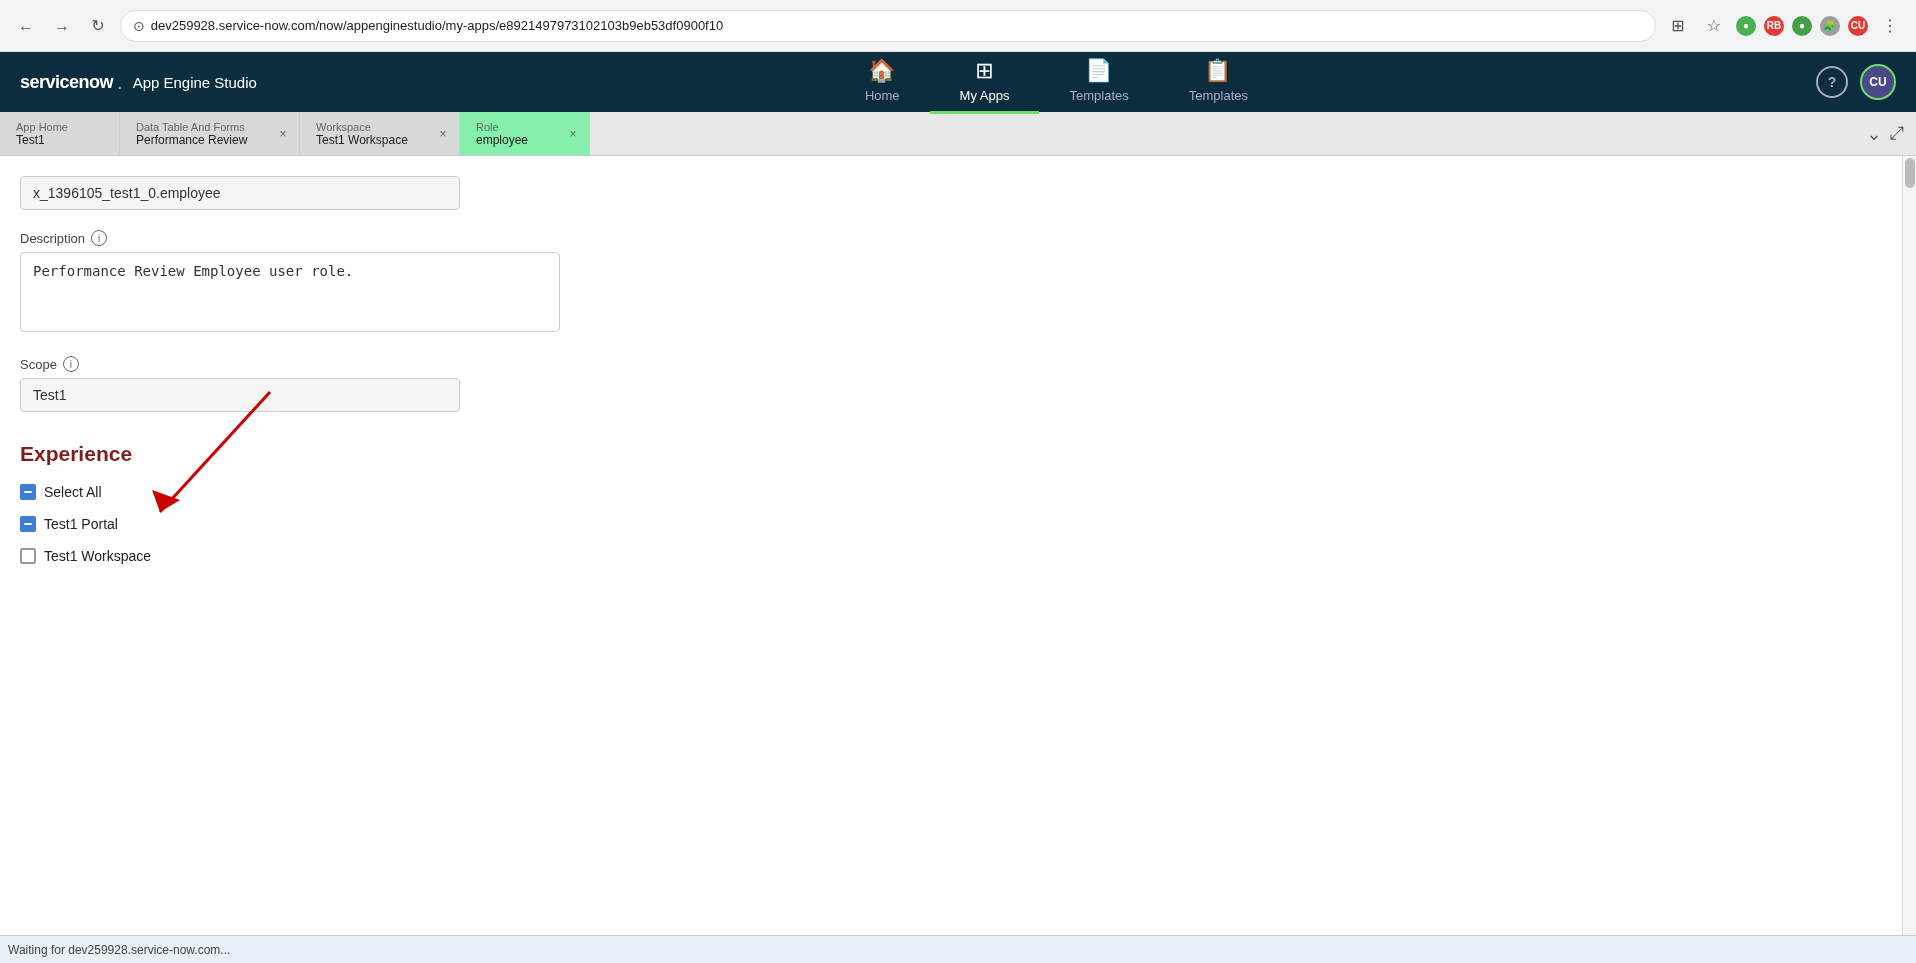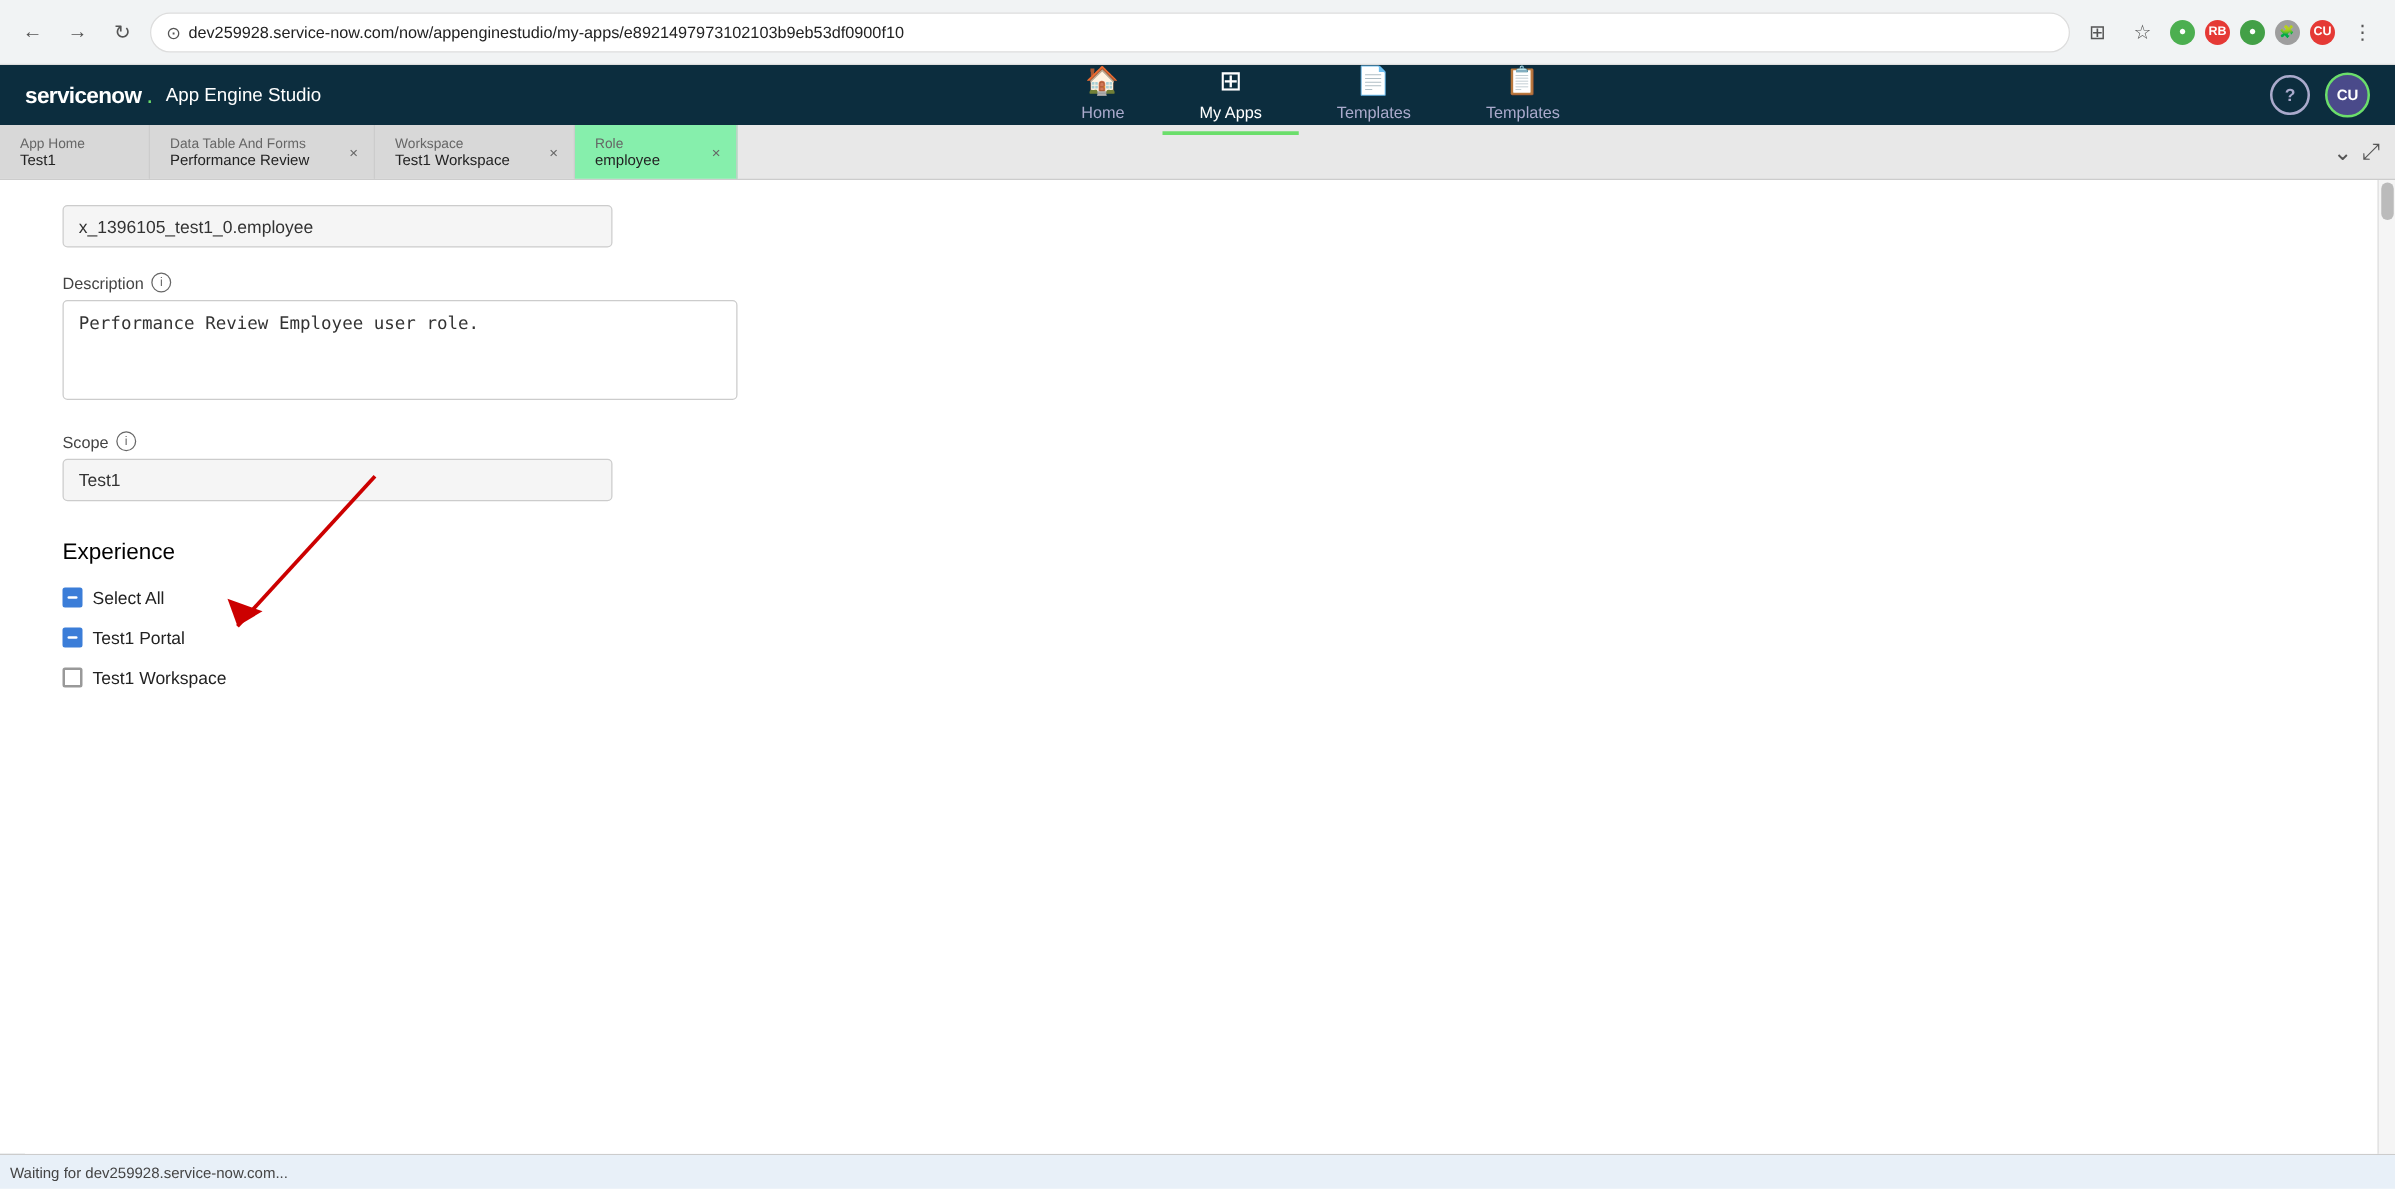"servicenow" .app-header { height: 48px -> 60px }
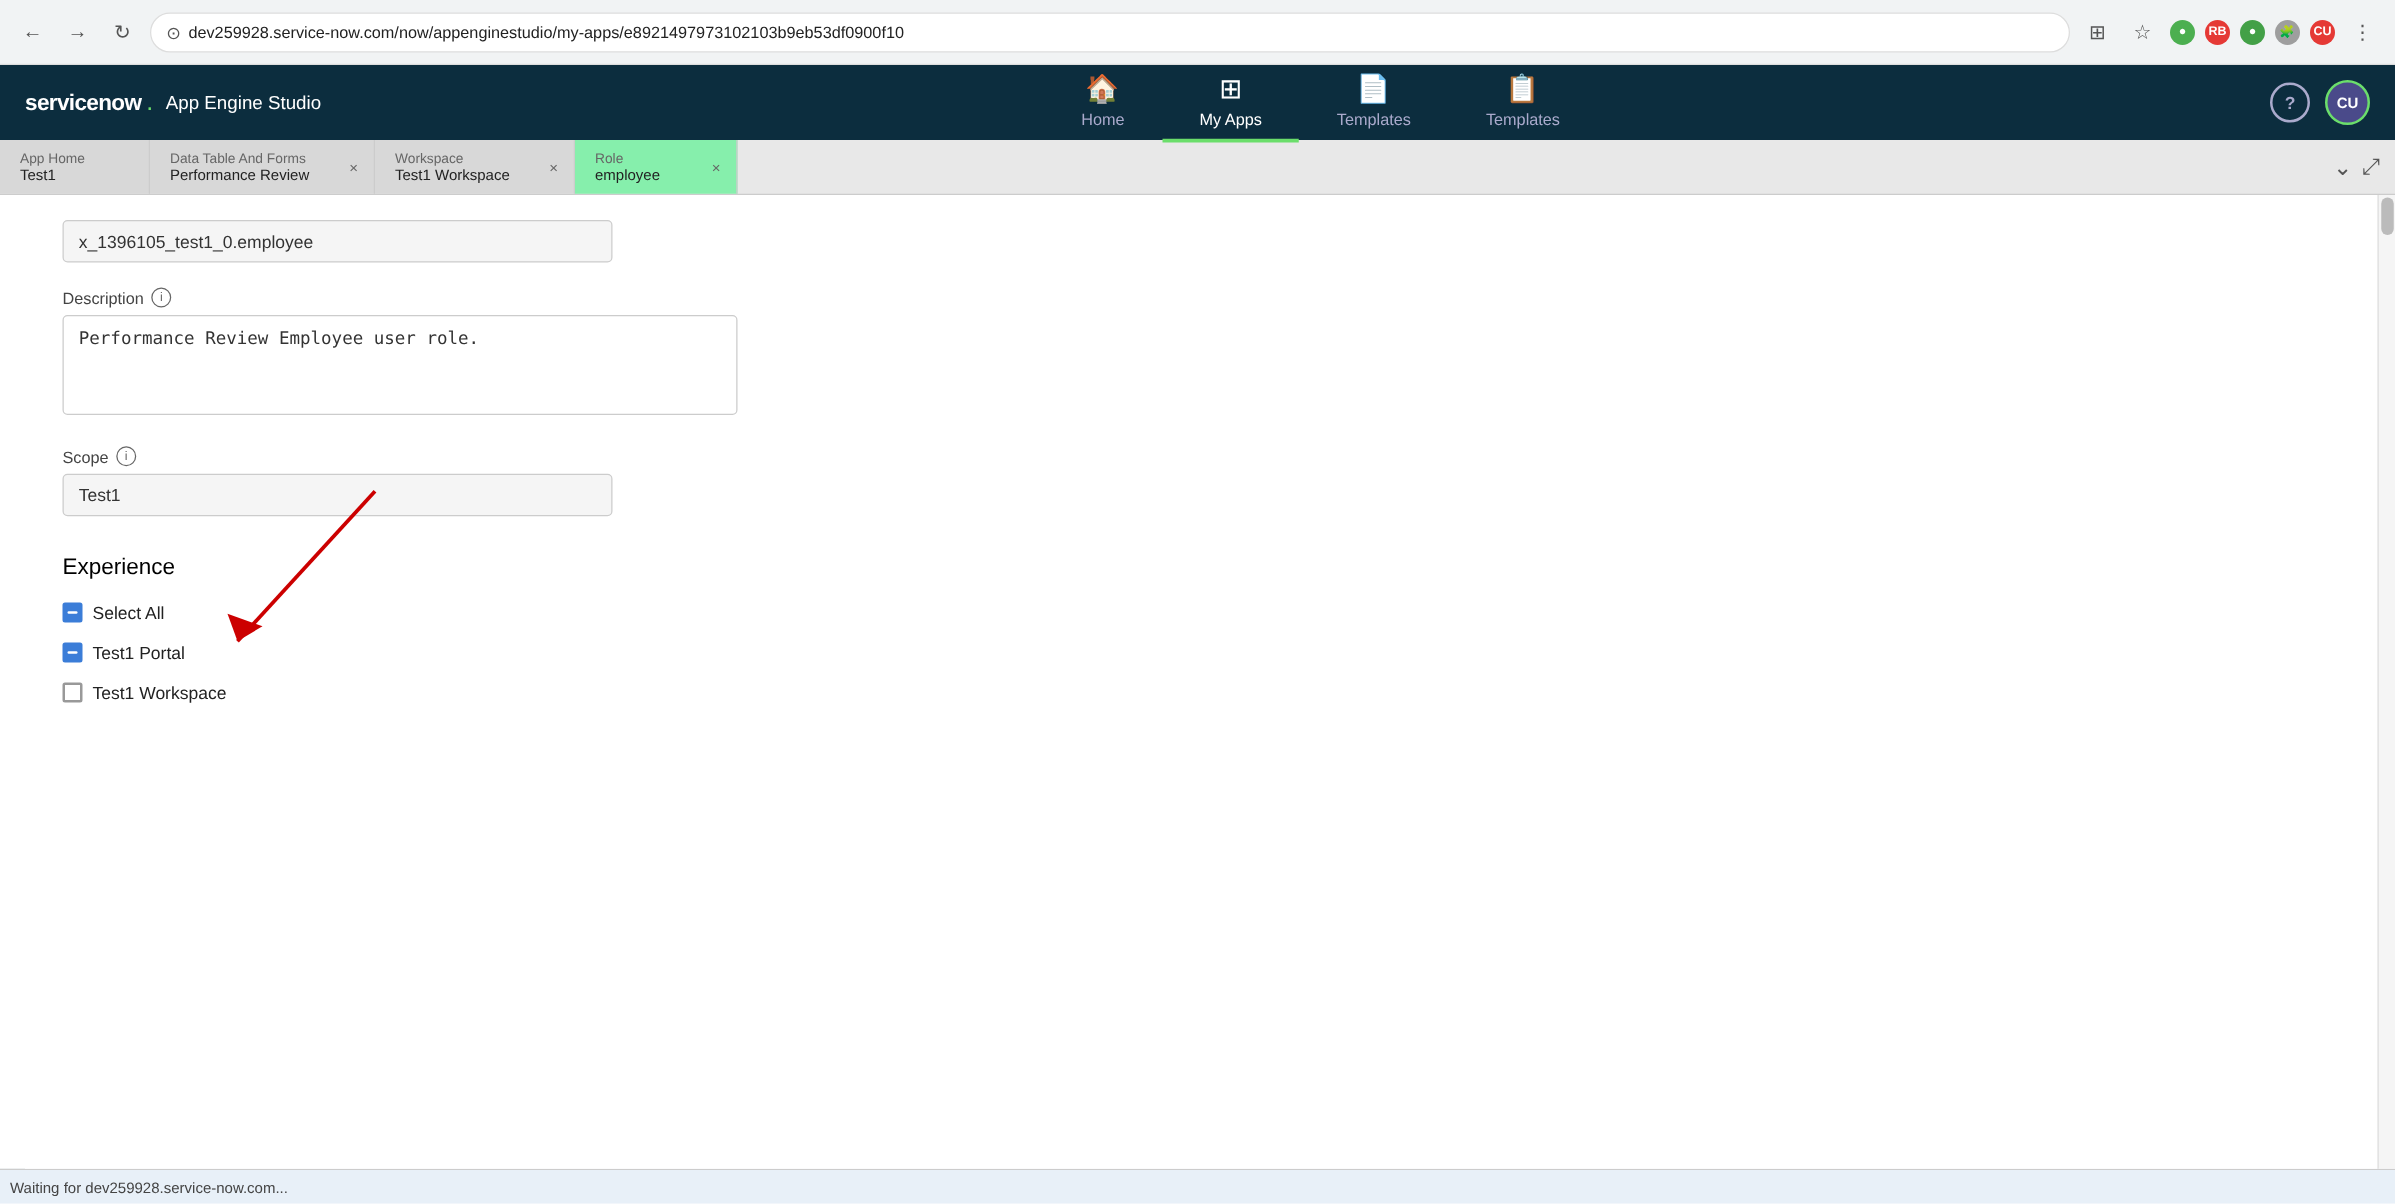"x_1396105_test1_0.employee" .main-content { margin-left: 20px -> none; padding: 20px 30px -> 20px 20px }
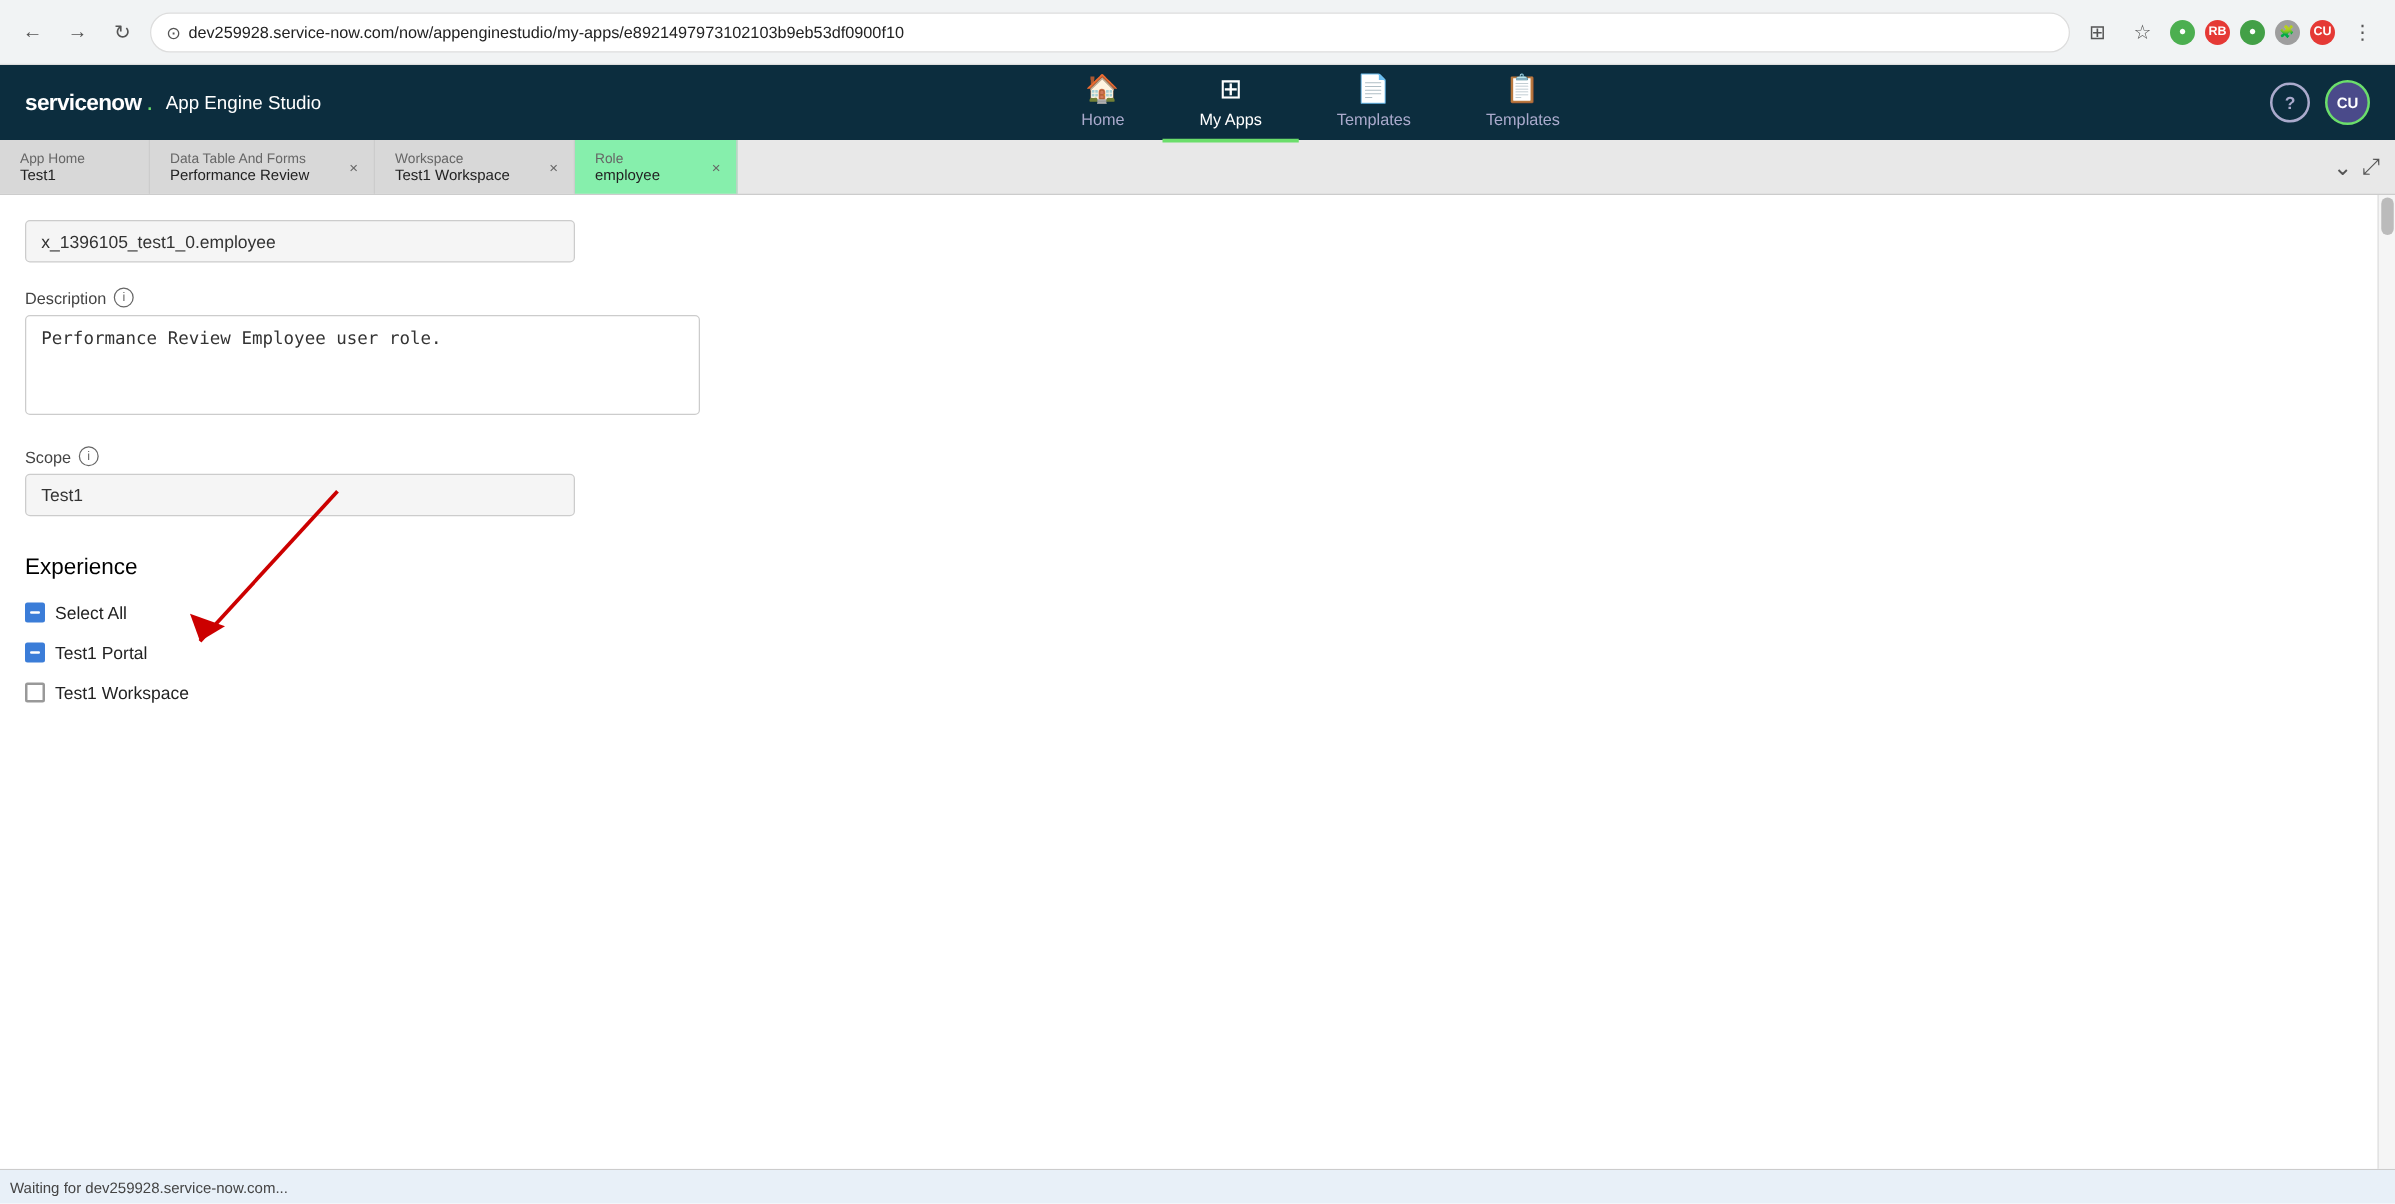"Experience" .section-title { color: #000000 -> #7f1d1d; font-size: 18px -> 21px; font-weight: 400 -> 700 }
